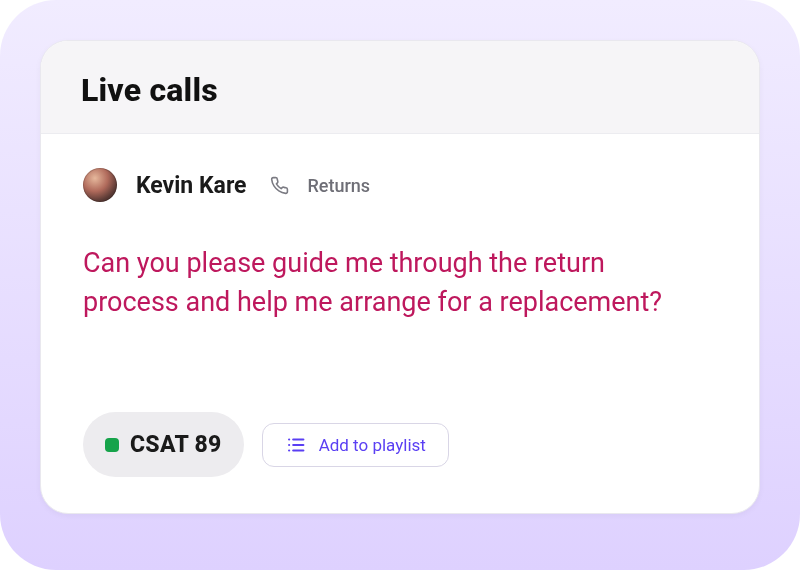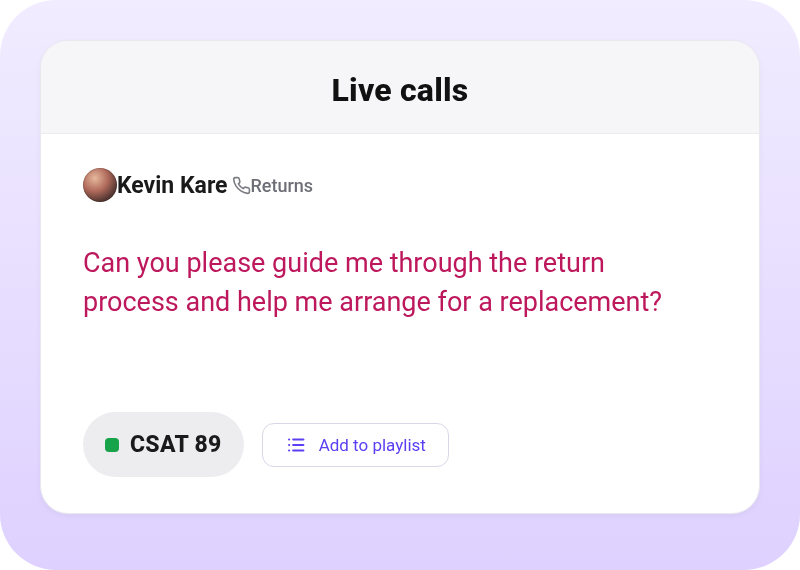"Live calls" .card-header { text-align: center -> none }
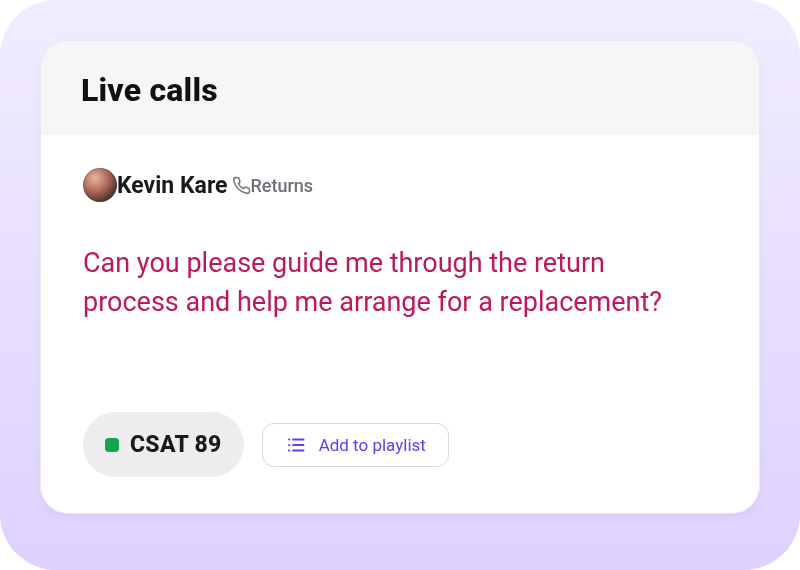"Kevin Kare" .caller-row { gap: 0 -> 19px }
